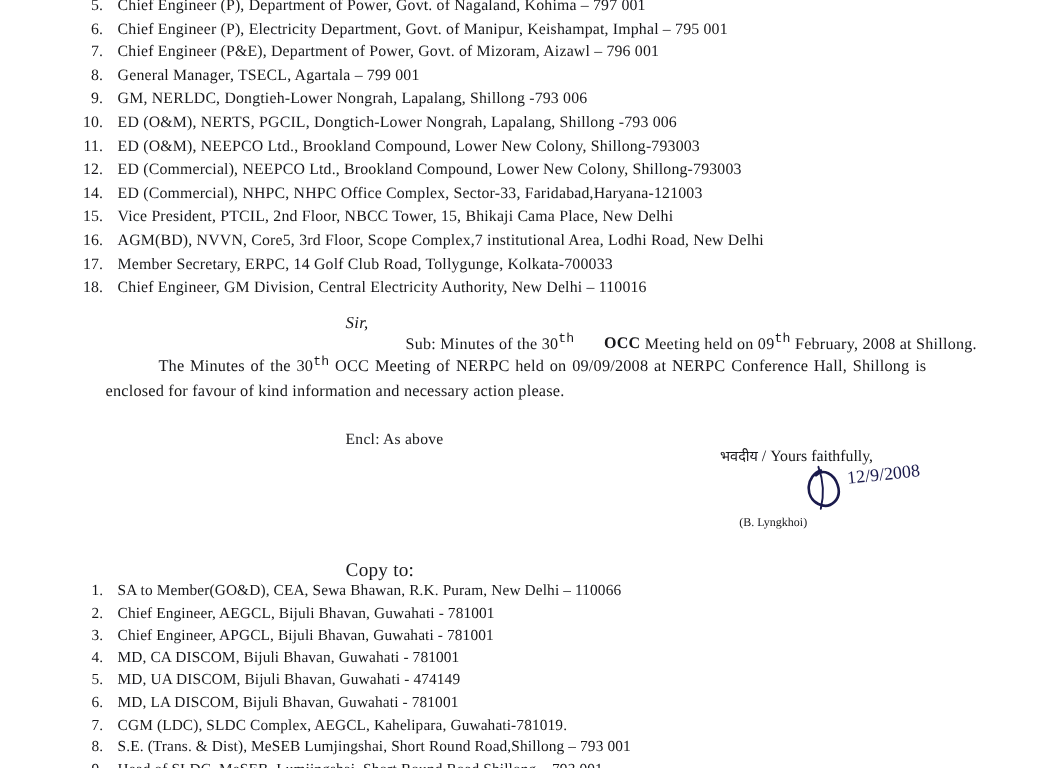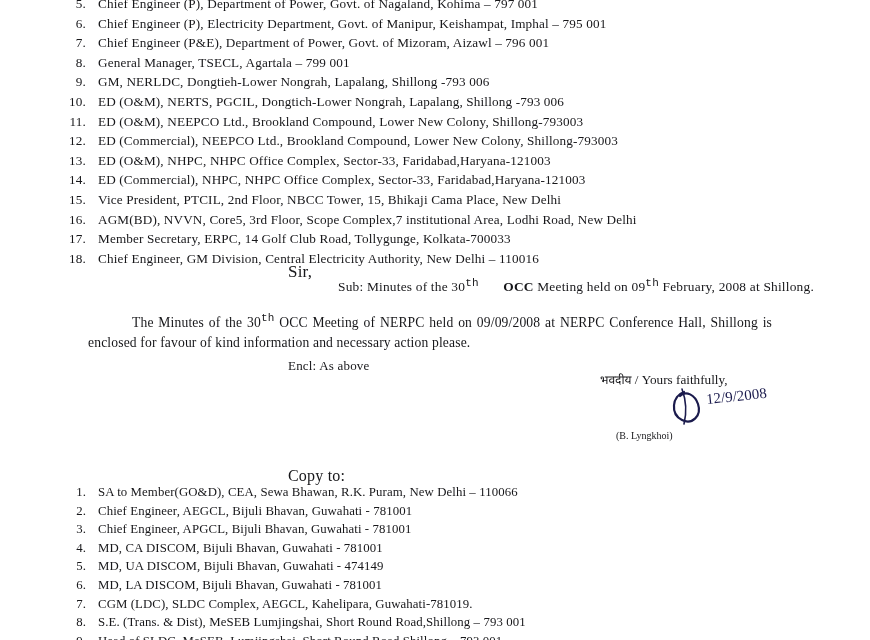"13." div.addr-row { html: <div> <span>13.</span> <span>ED (O&amp;M), NHPC, NHPC Office Complex, Sector-33, Faridabad,Haryana-121003</span> </div> -> none }
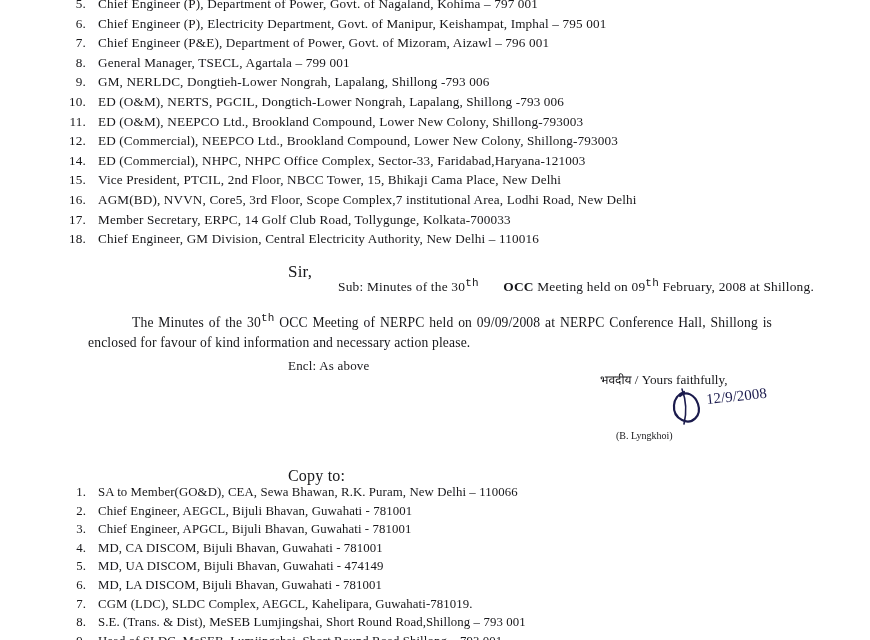"Sir," .sir { font-size: 17px -> 14px; font-style: none -> italic }
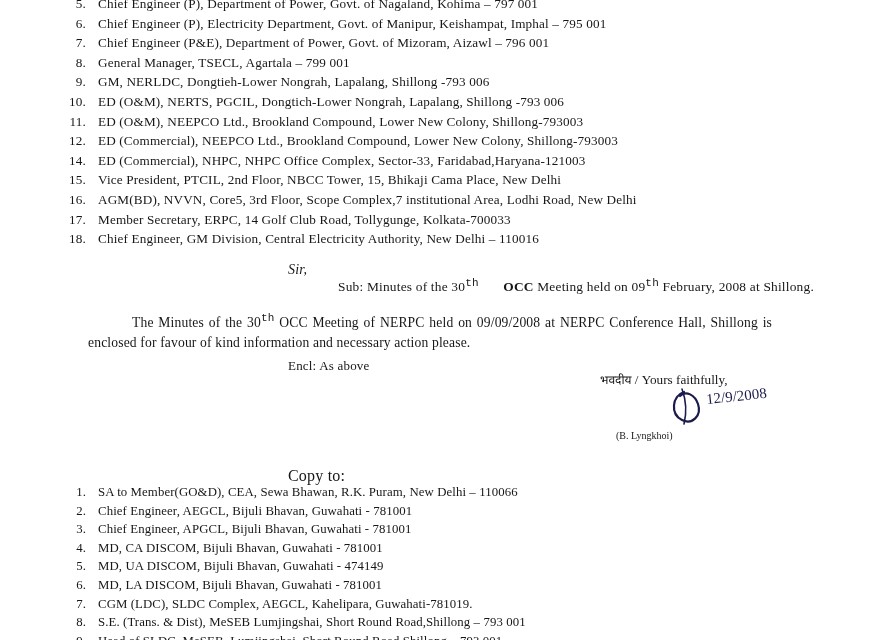"The Minutes of the 30th" .para { top: 308px -> 292px }
